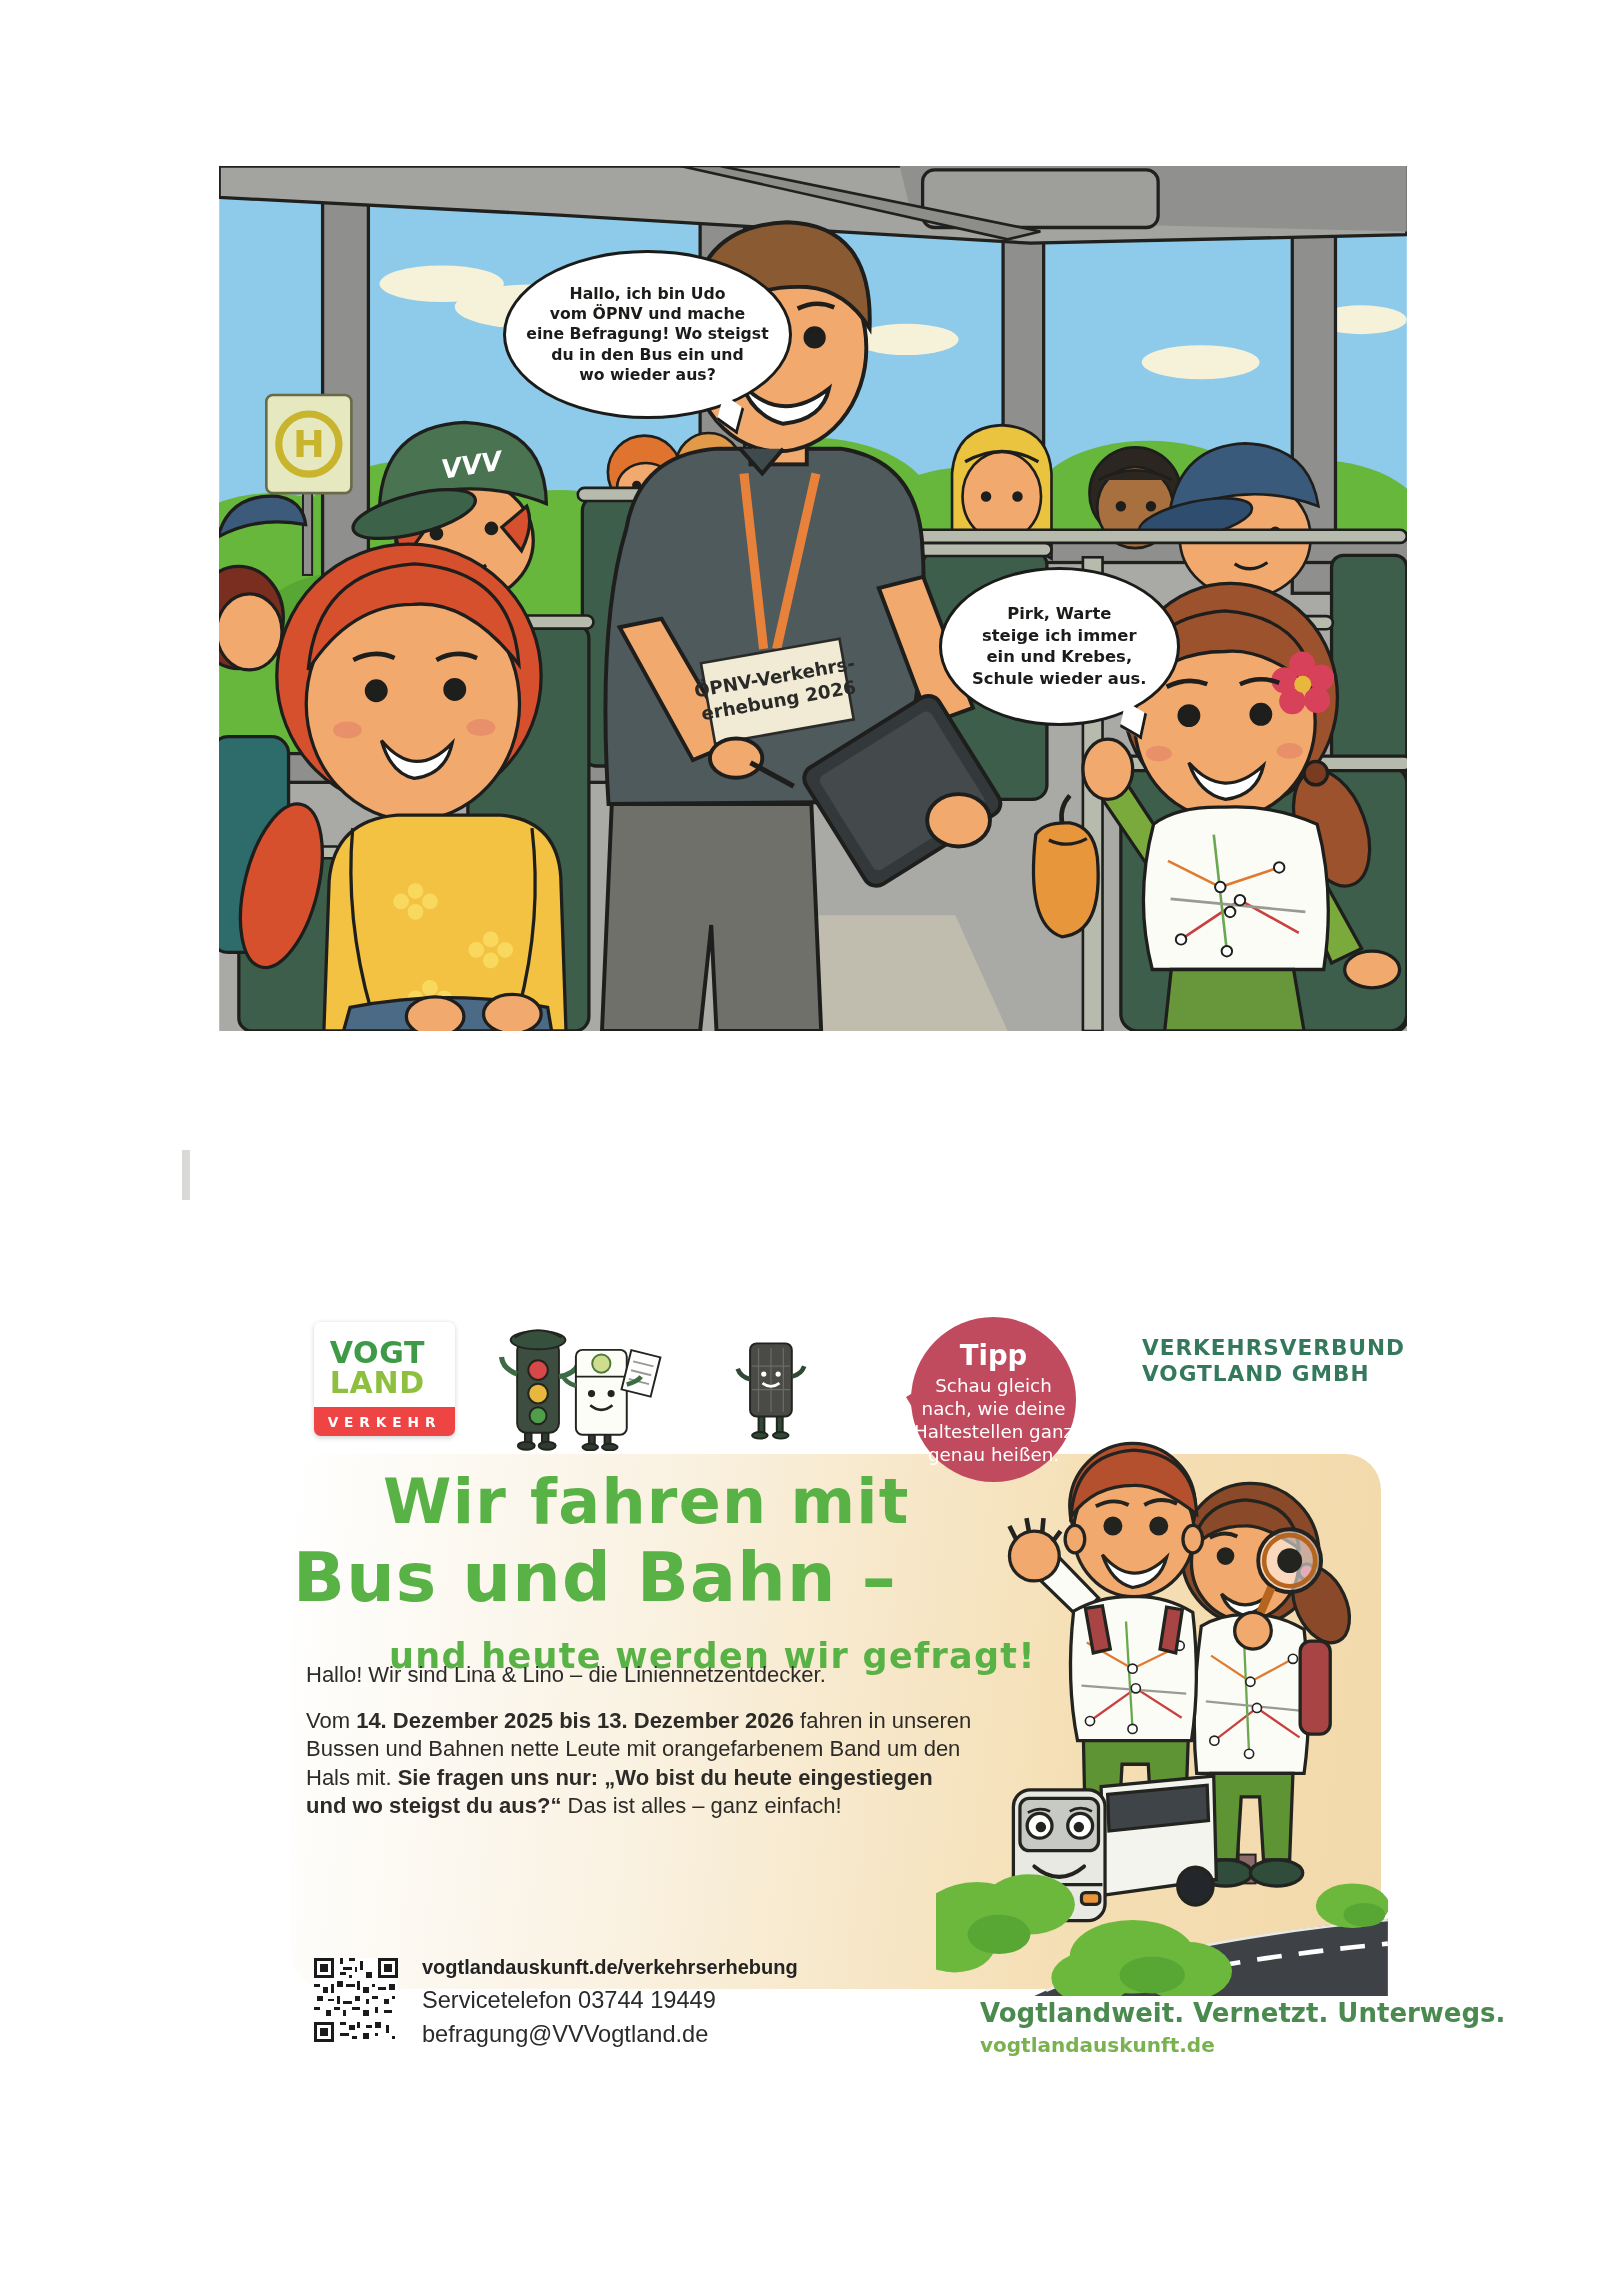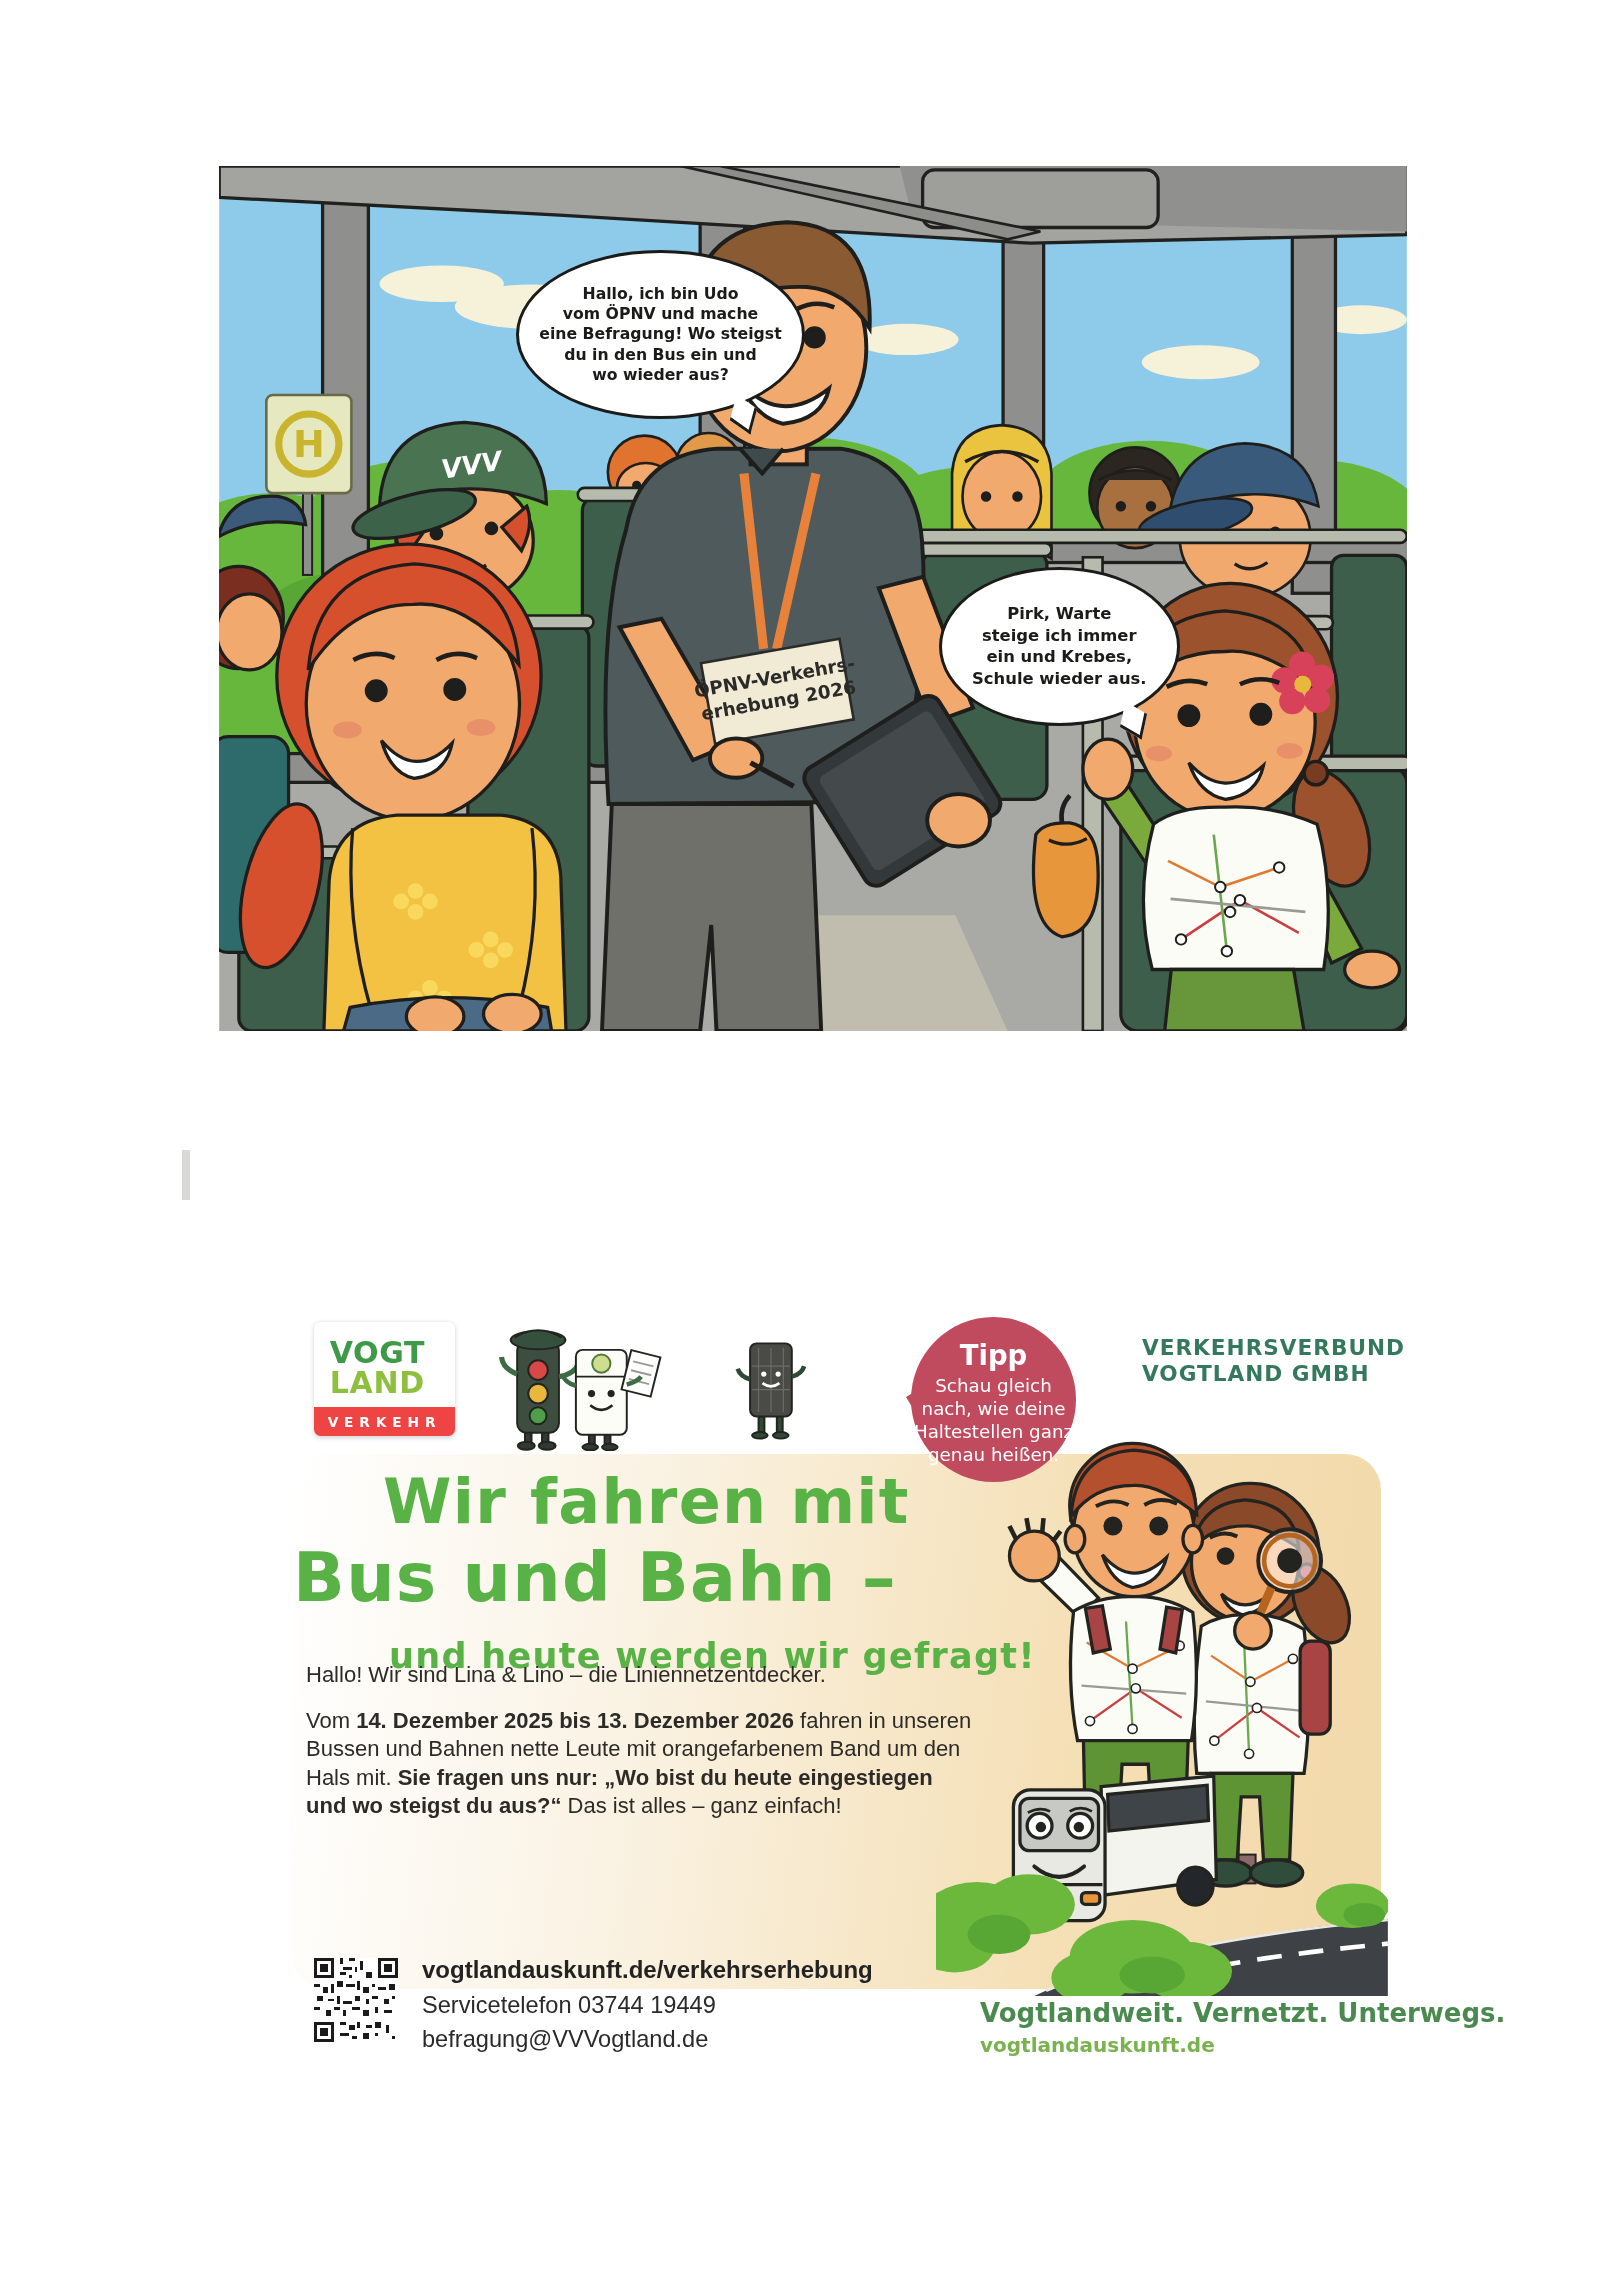"Hallo, ich bin Udo" .bubble1 { left: 297px -> 284px }
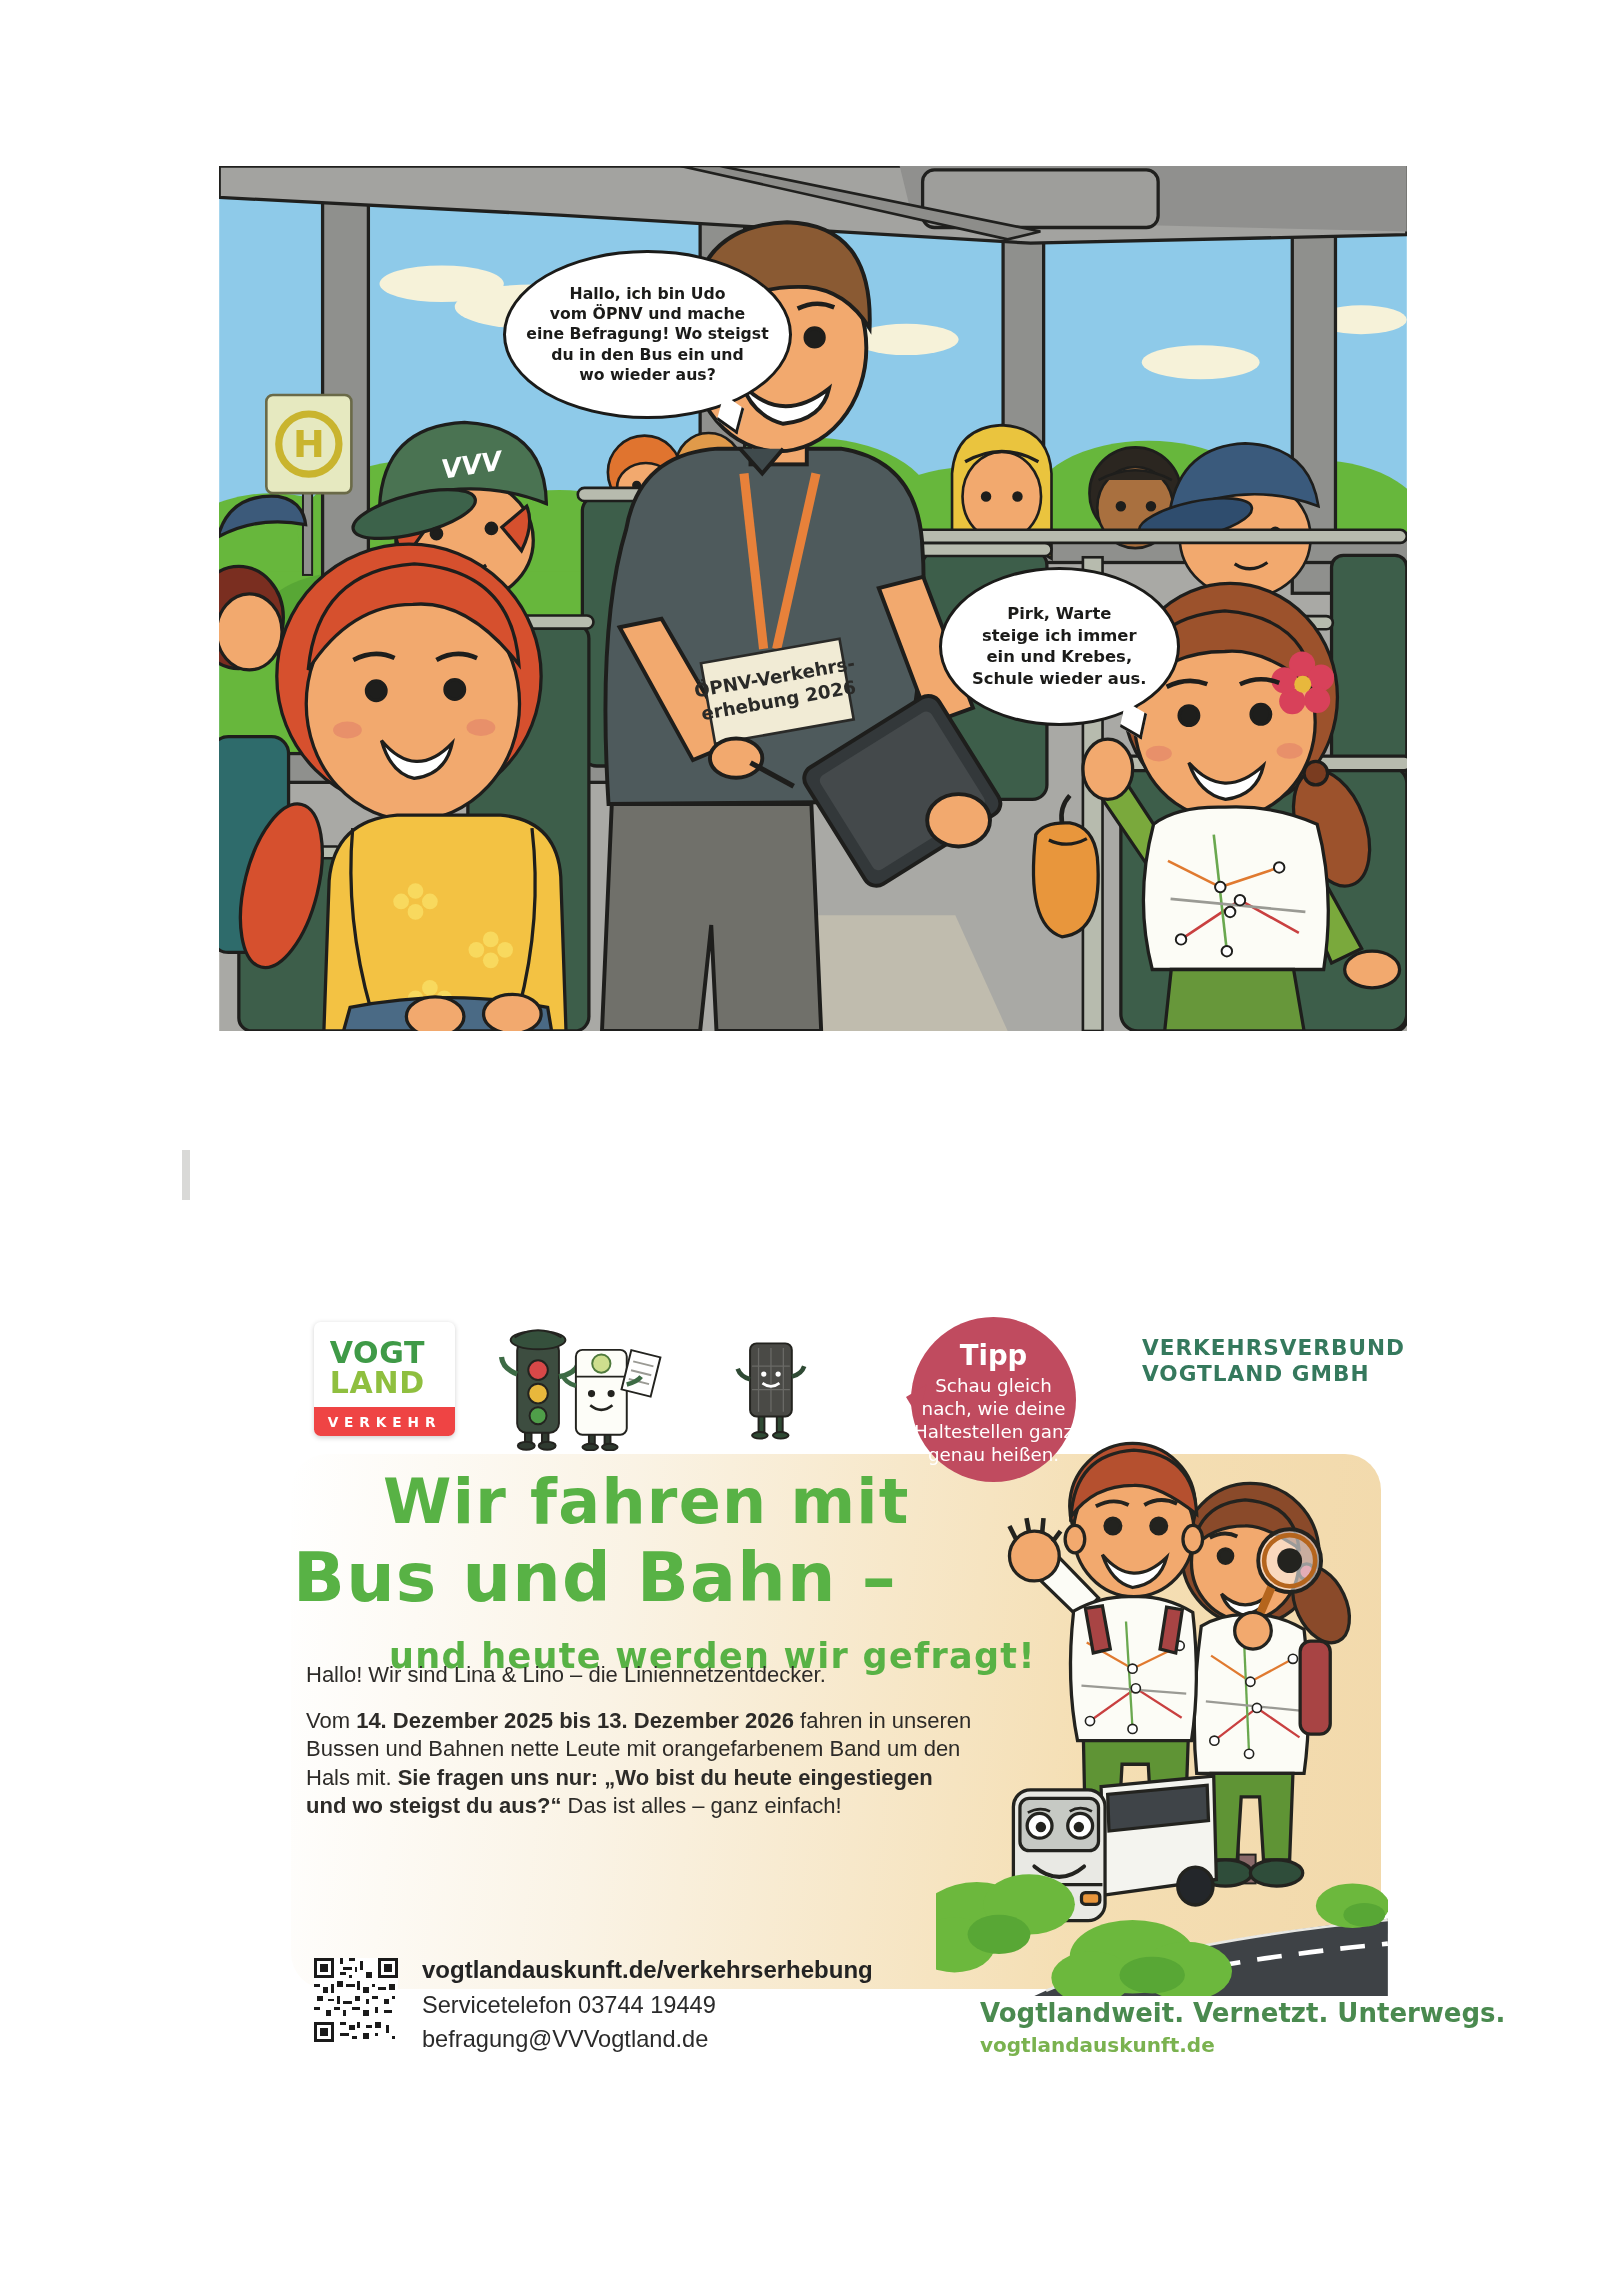"vogtlandauskunft.de/verkehrserhebung" .contact .c1 { font-size: 24px -> 20px }
